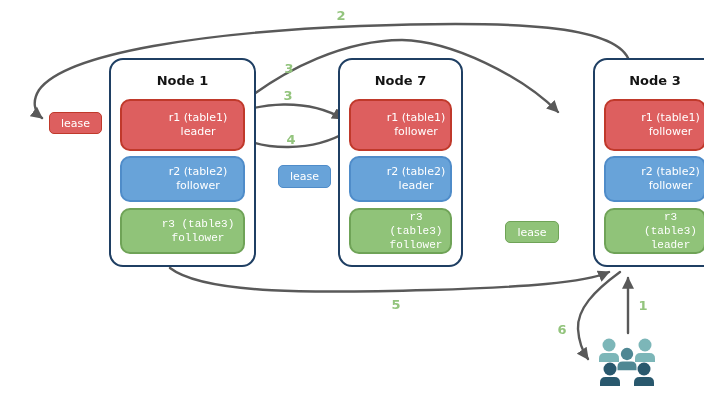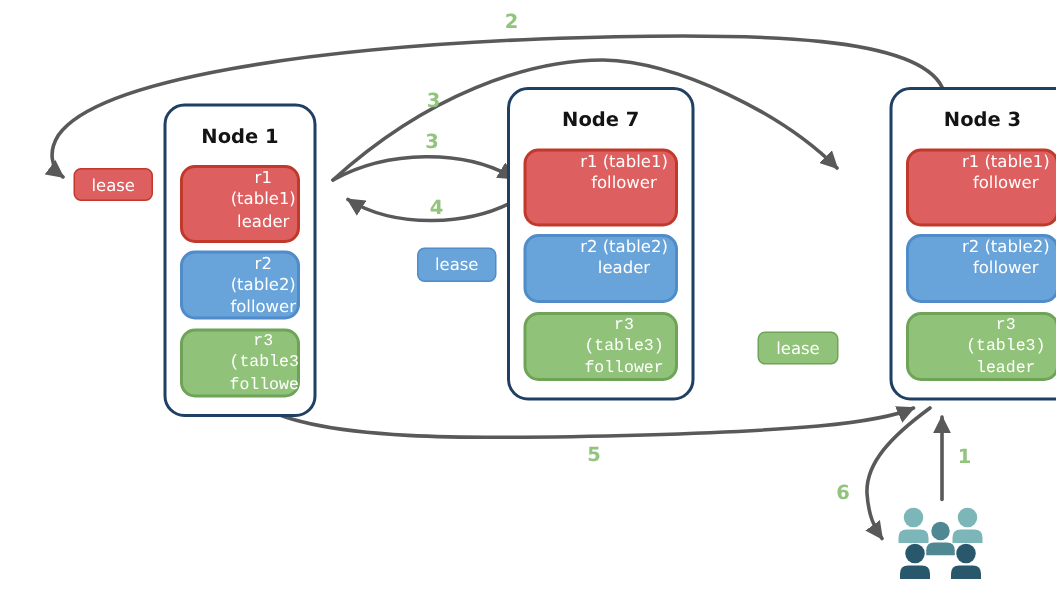"Node 1" div.node { margin-top: 11px -> none; width: 102px -> 147px }
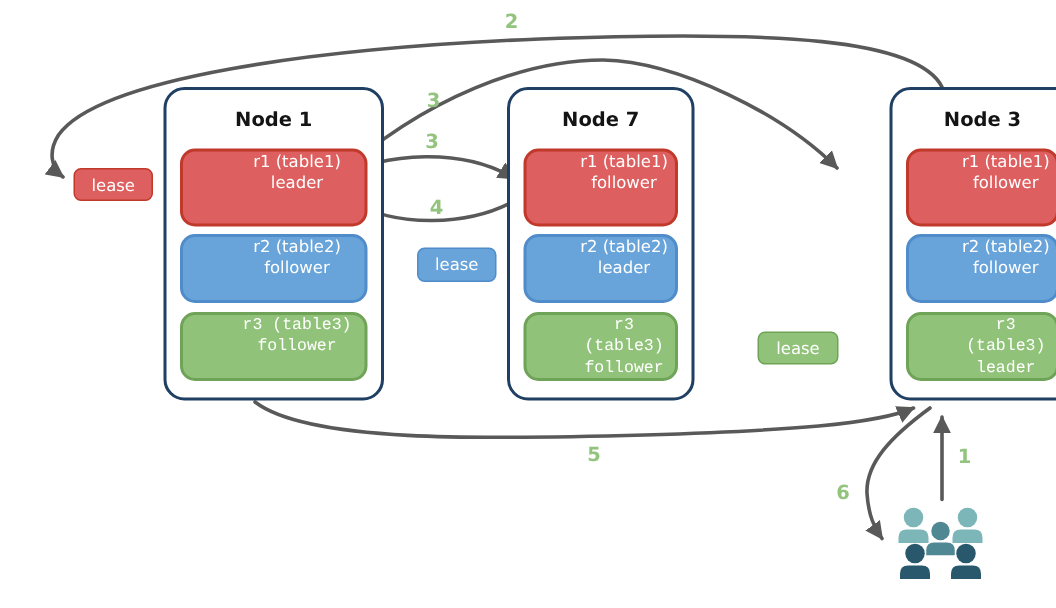"r1 (table1)" .replica { justify-content: none -> center }
